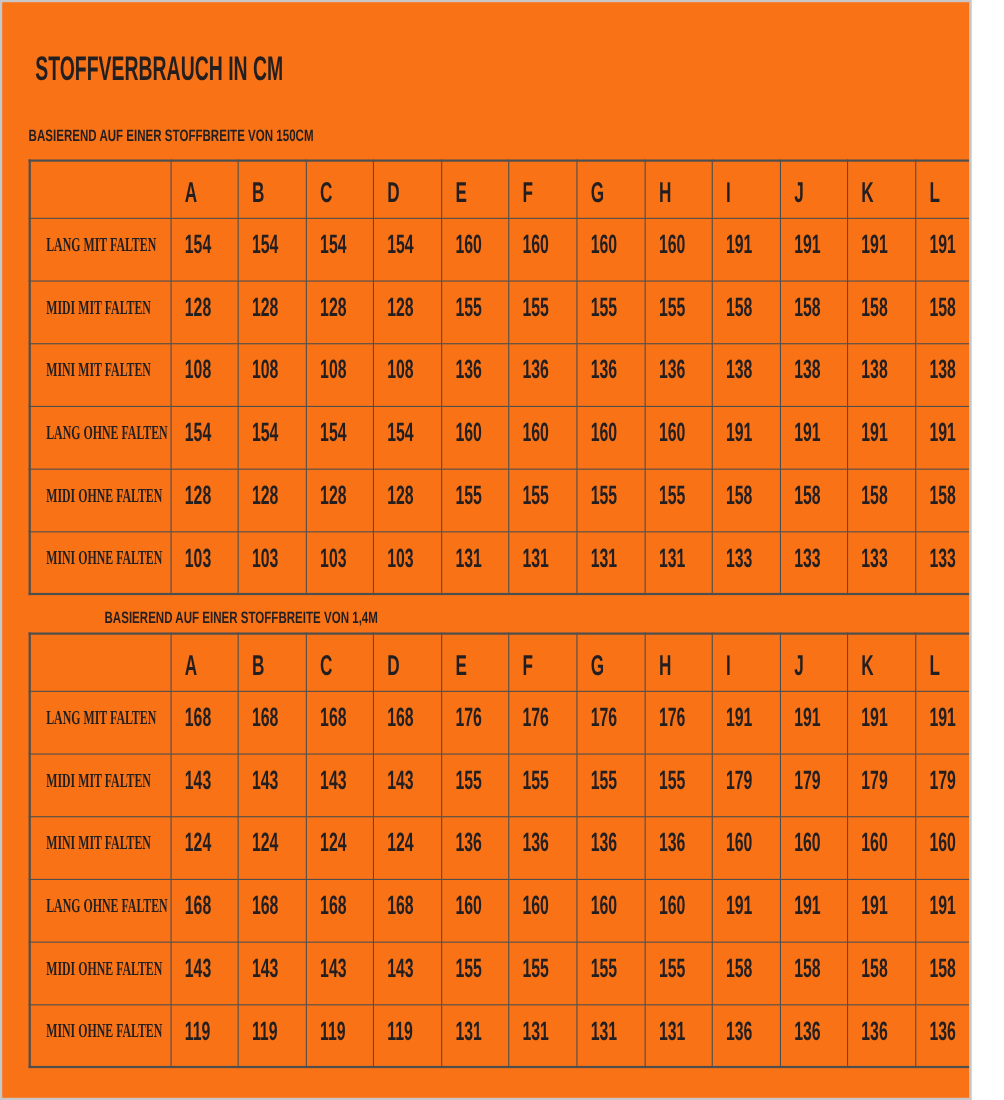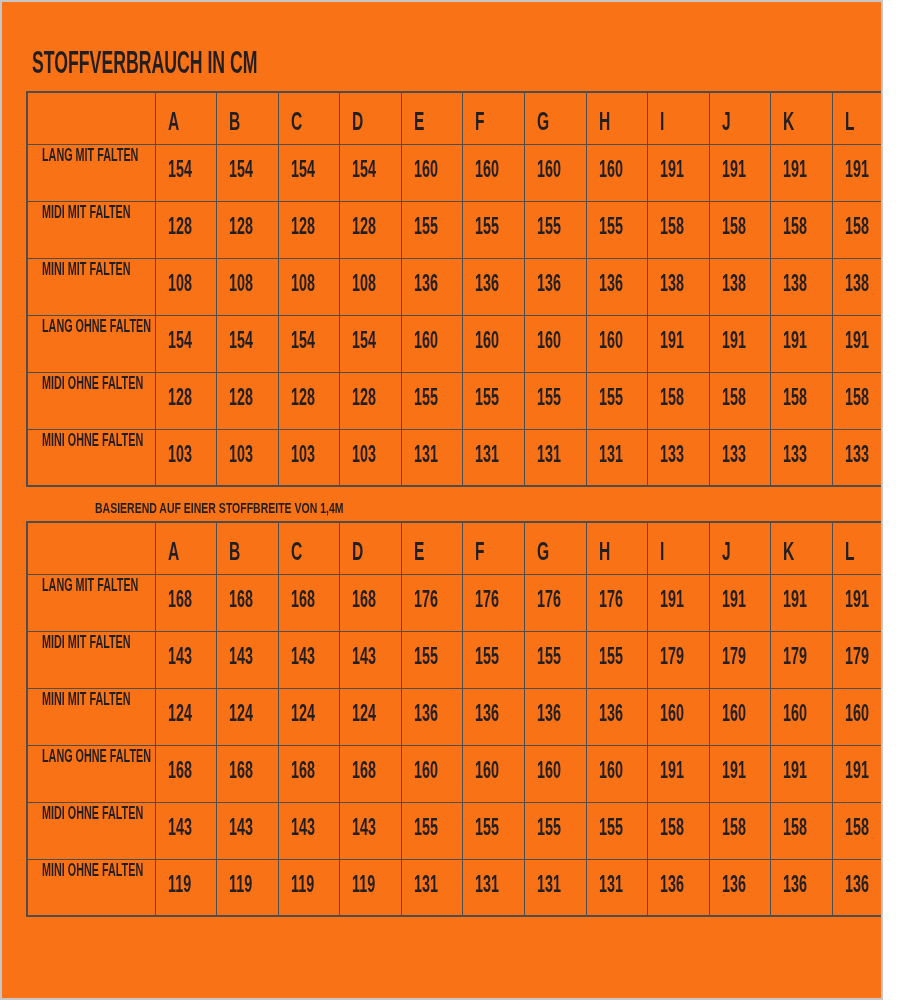"BASIEREND AUF EINER STOFFBREITE VON 150CM" div.subtitle { html: none -> <div><span>BASIEREND AUF EINER STOFFBREITE VON 150CM</span></div> }
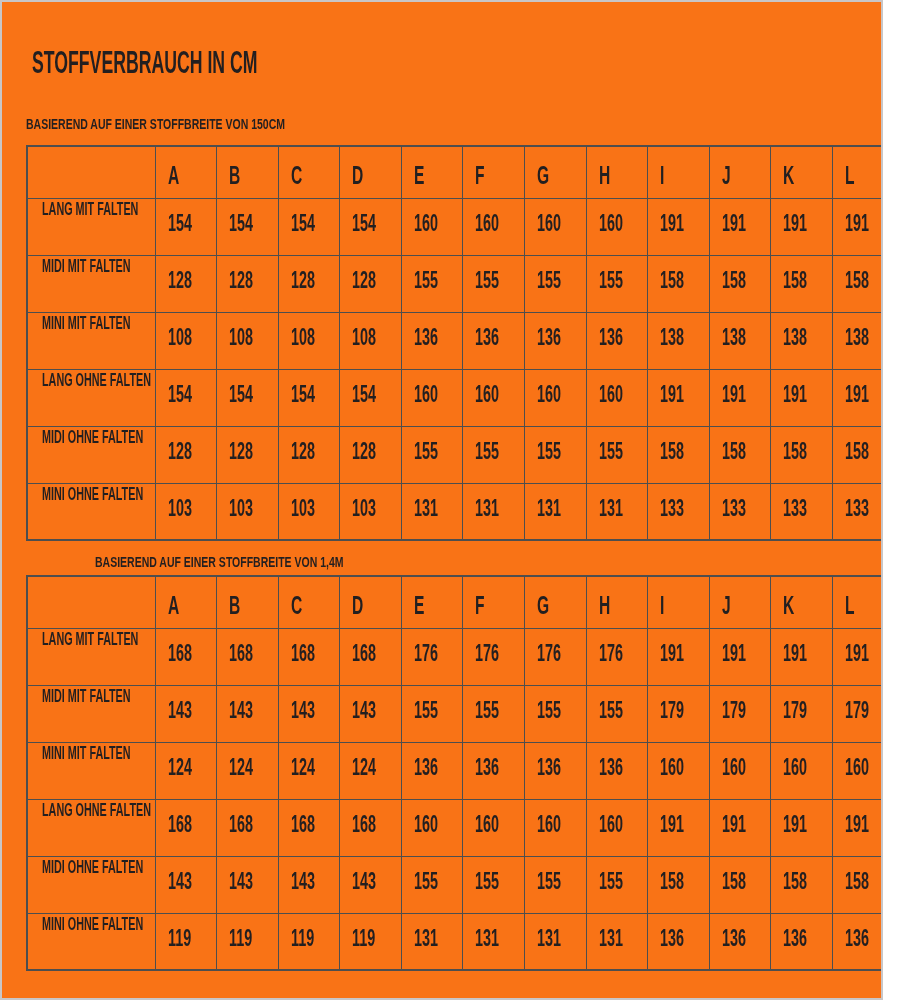"LANG MIT FALTEN" table.fabric tbody th { font-family: none -> Liberation Serif, serif; padding: 0 0 0 14px -> 13px 0 0 14px }
